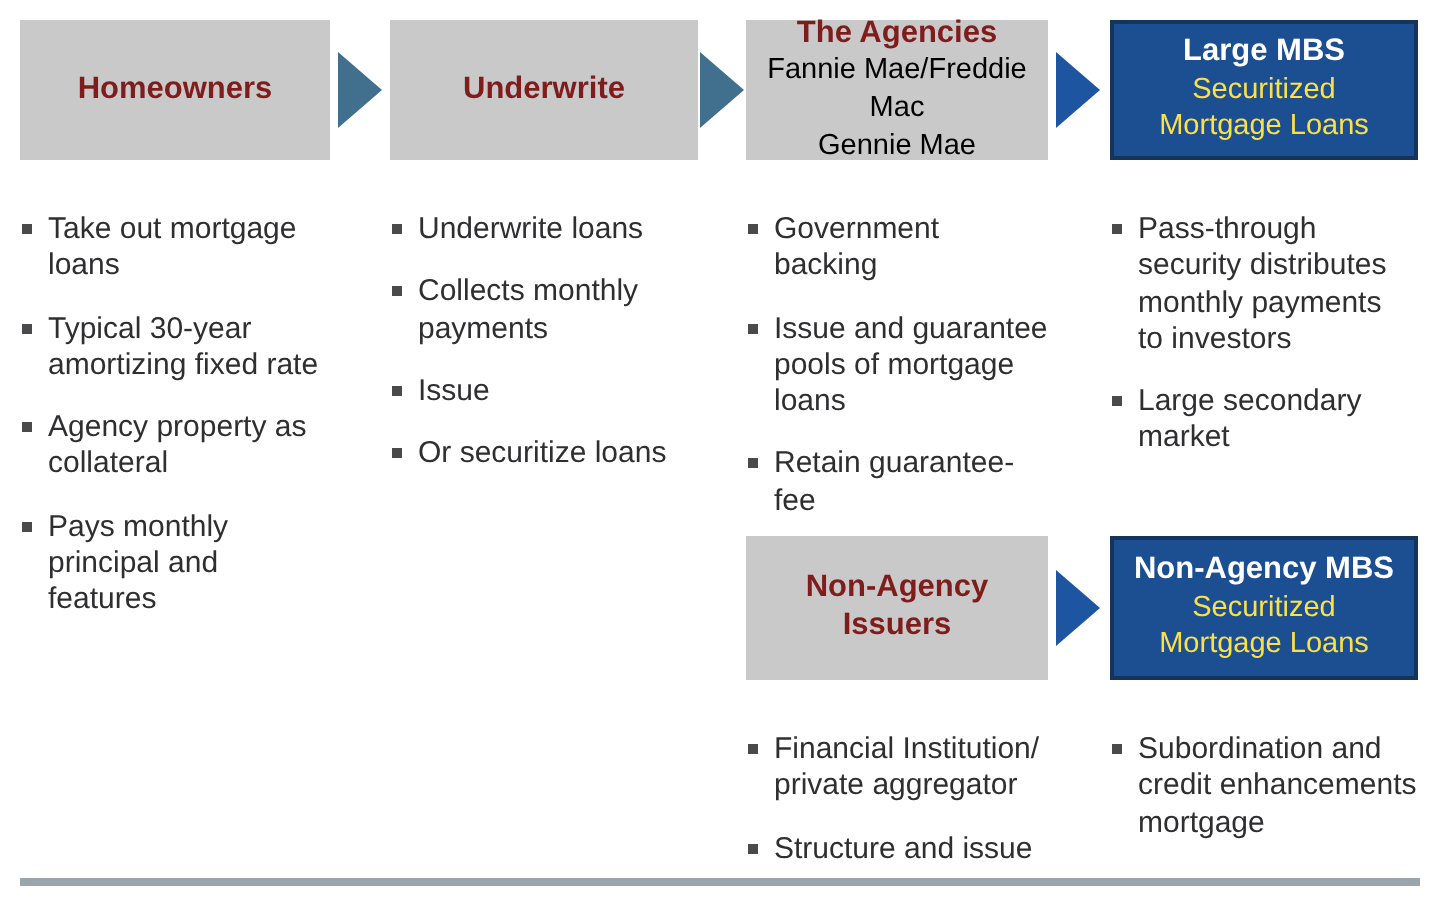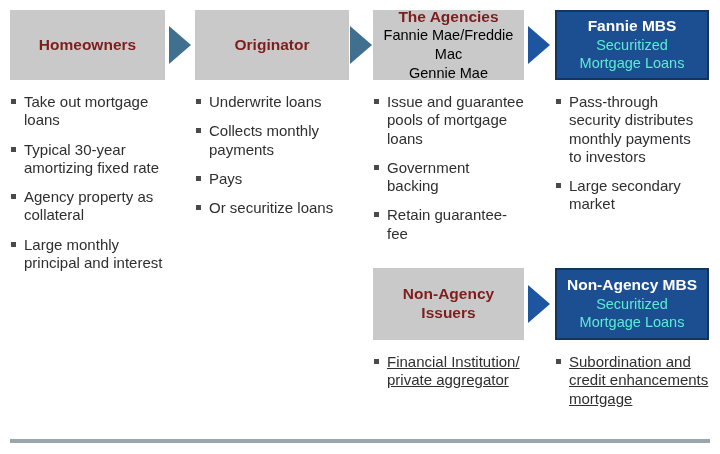"Fannie MBS" div.box-title { text: Fannie -> Large }
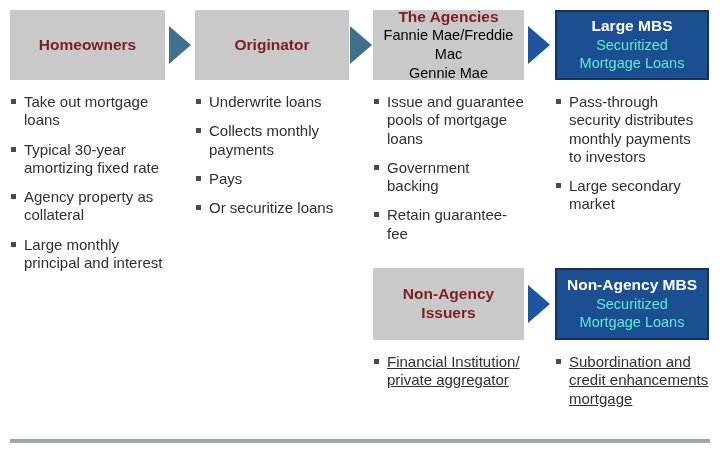"Originator" div.box-title { text: Originator -> Underwrite }
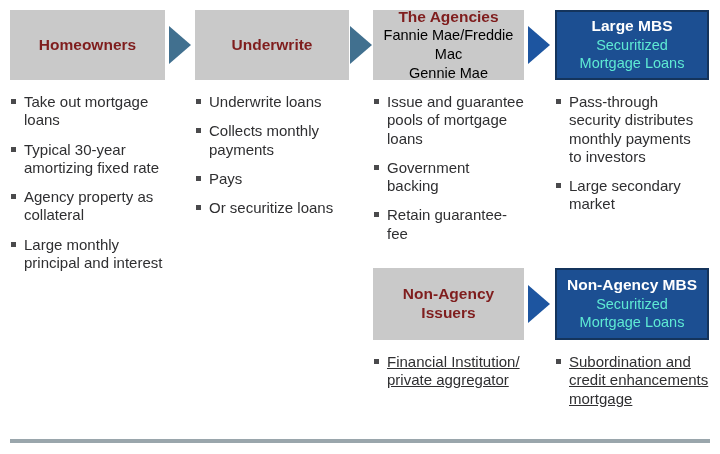"Securitized" .box.blue .box-sub { color: #5eead4 -> #fde047 }
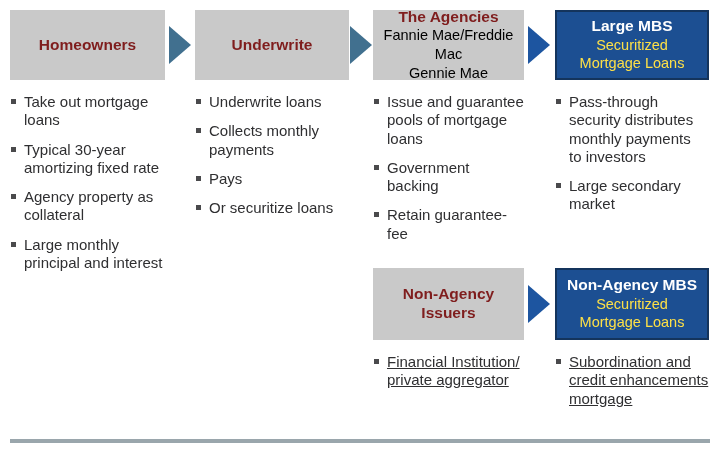"Take out mortgage loans" .bullets li { margin: 0 0 11px 0 -> 13px 0 11px 0 }
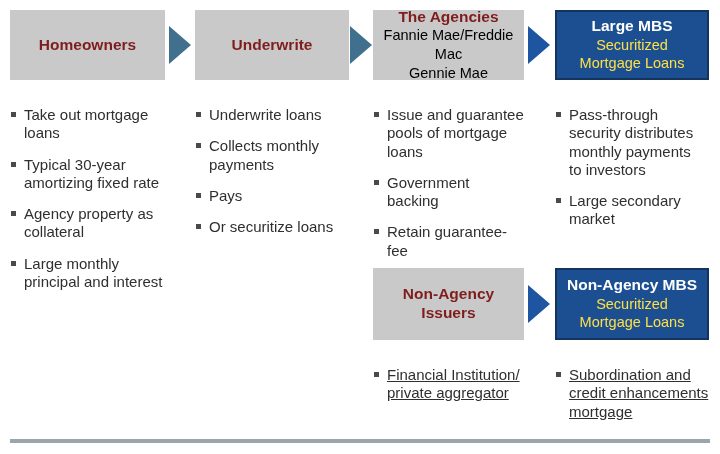"Issue and guarantee pools of" li { order: before "Government backing" -> after "Government backing" }
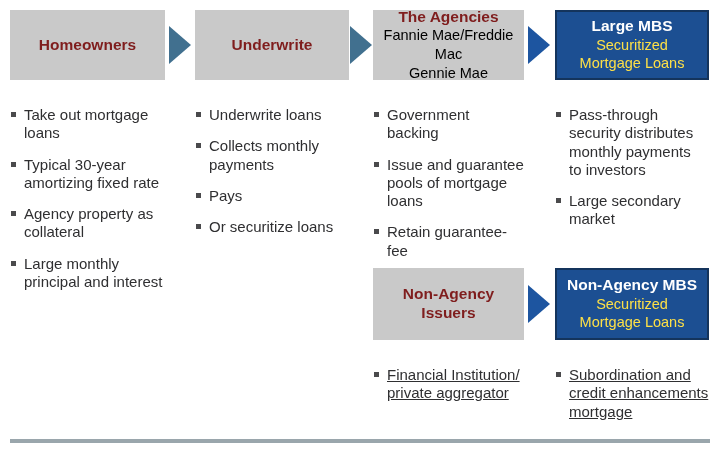"Pays" li { text: Pays -> Issue }
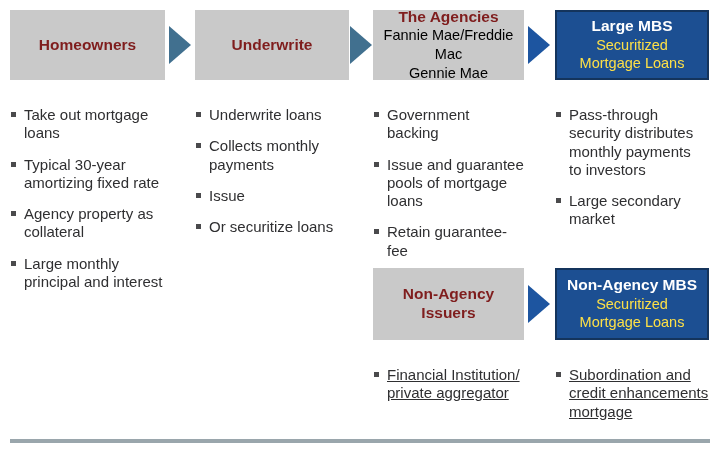"Large monthly principal and interest" li { text: Large monthly principal and interest -> Pays monthly principal and features }
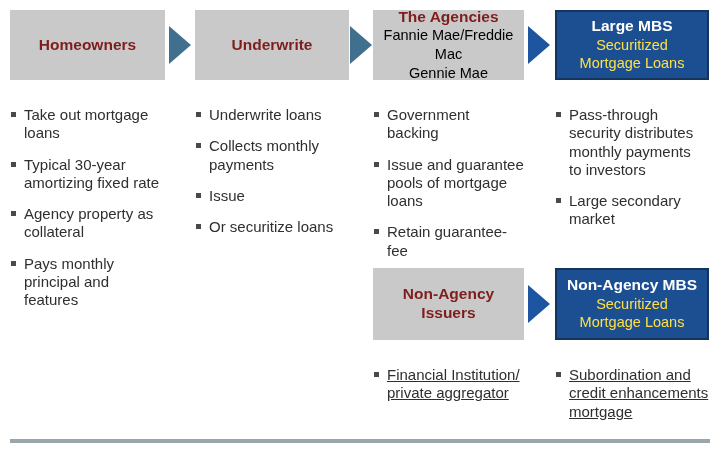"Financial Institution/ private" .bullets.r2 { text-decoration: underline -> none }
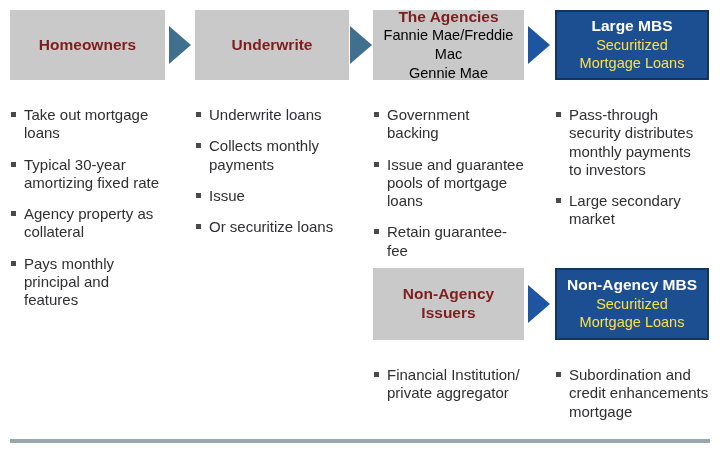"Structure and issue" li { html: none -> <li>Structure and issue</li> }
